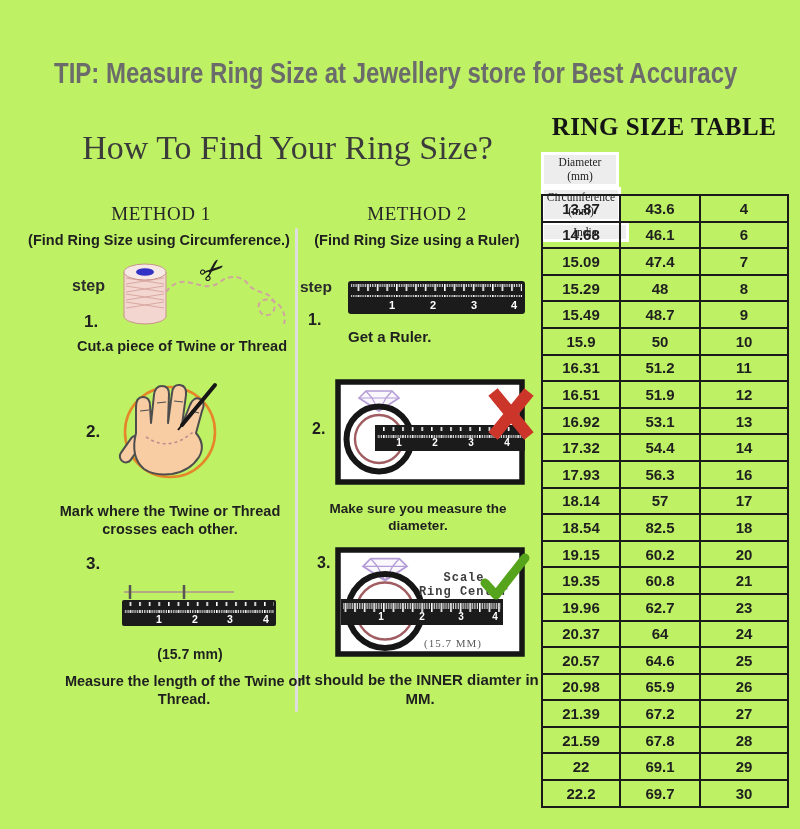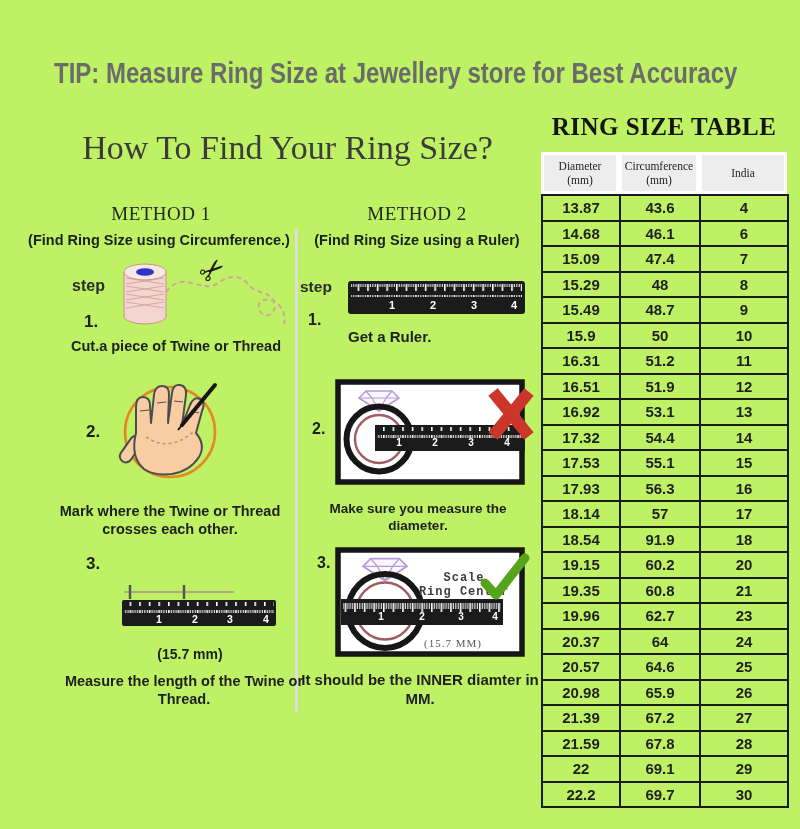"Diameter" .tbl-head { flex-direction: none -> column }
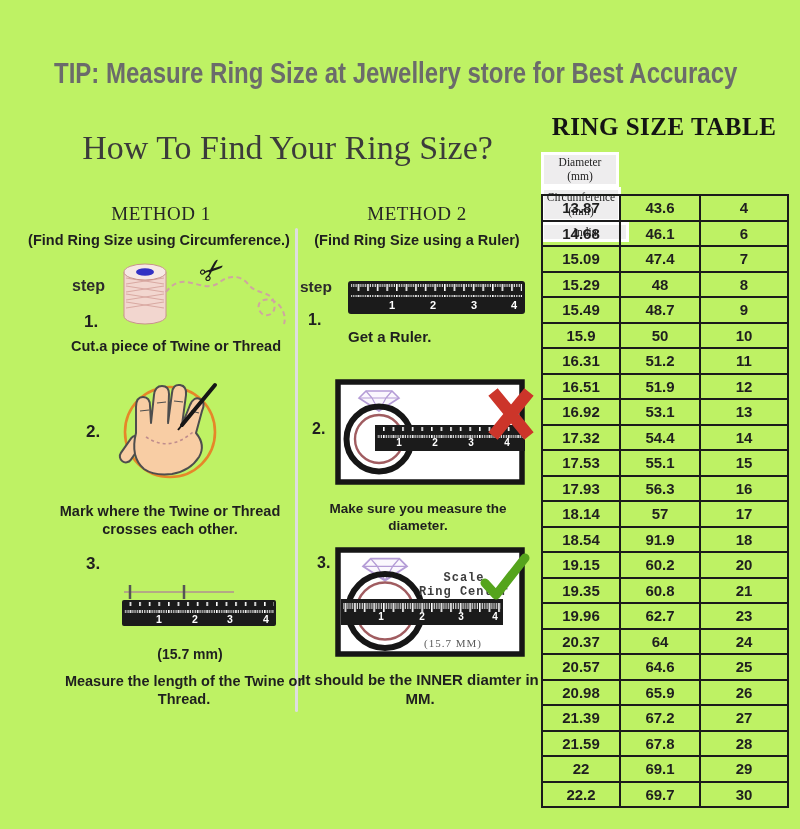"Cut.a piece of Twine or" div.abs { left: 56px -> 62px }
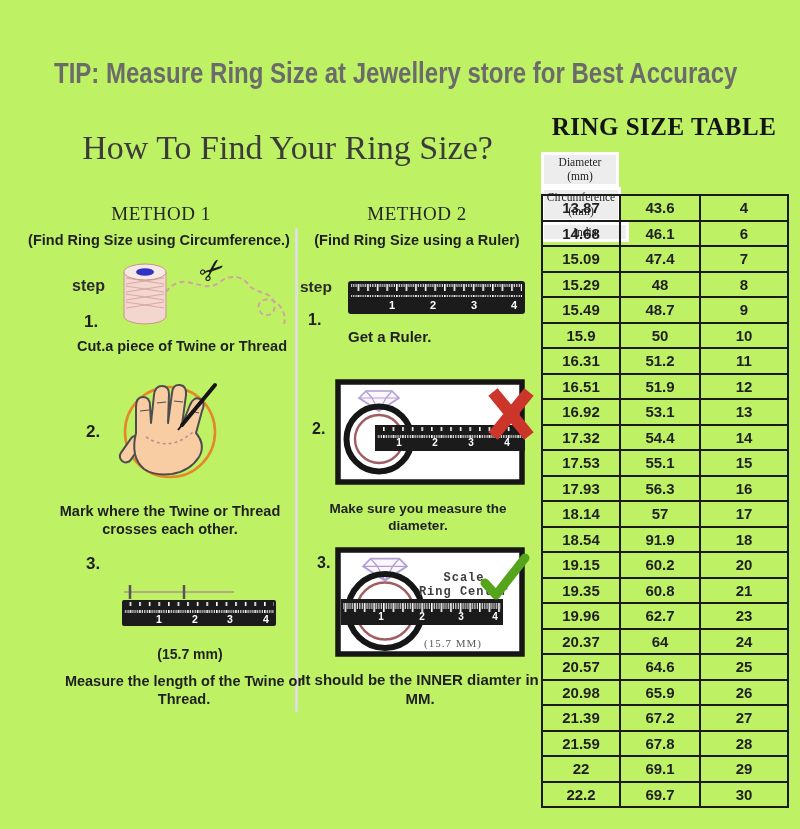"17.53" tr { html: <tr> <td>17.53</td> <td>55.1</td> <td>15</td> </tr> -> none }
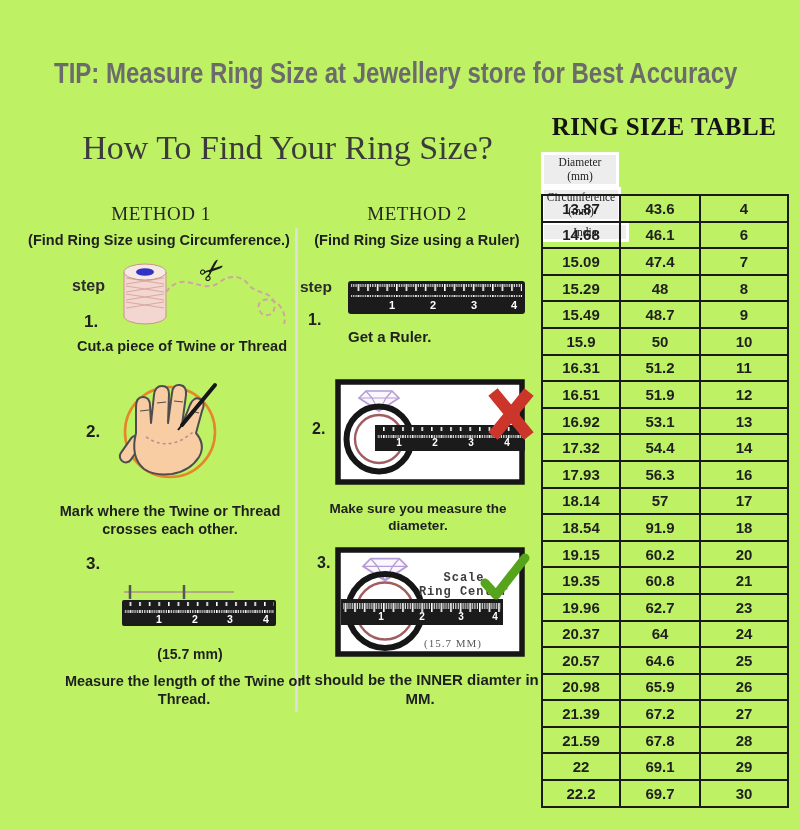"91.9" td { text: 91.9 -> 82.5 }
